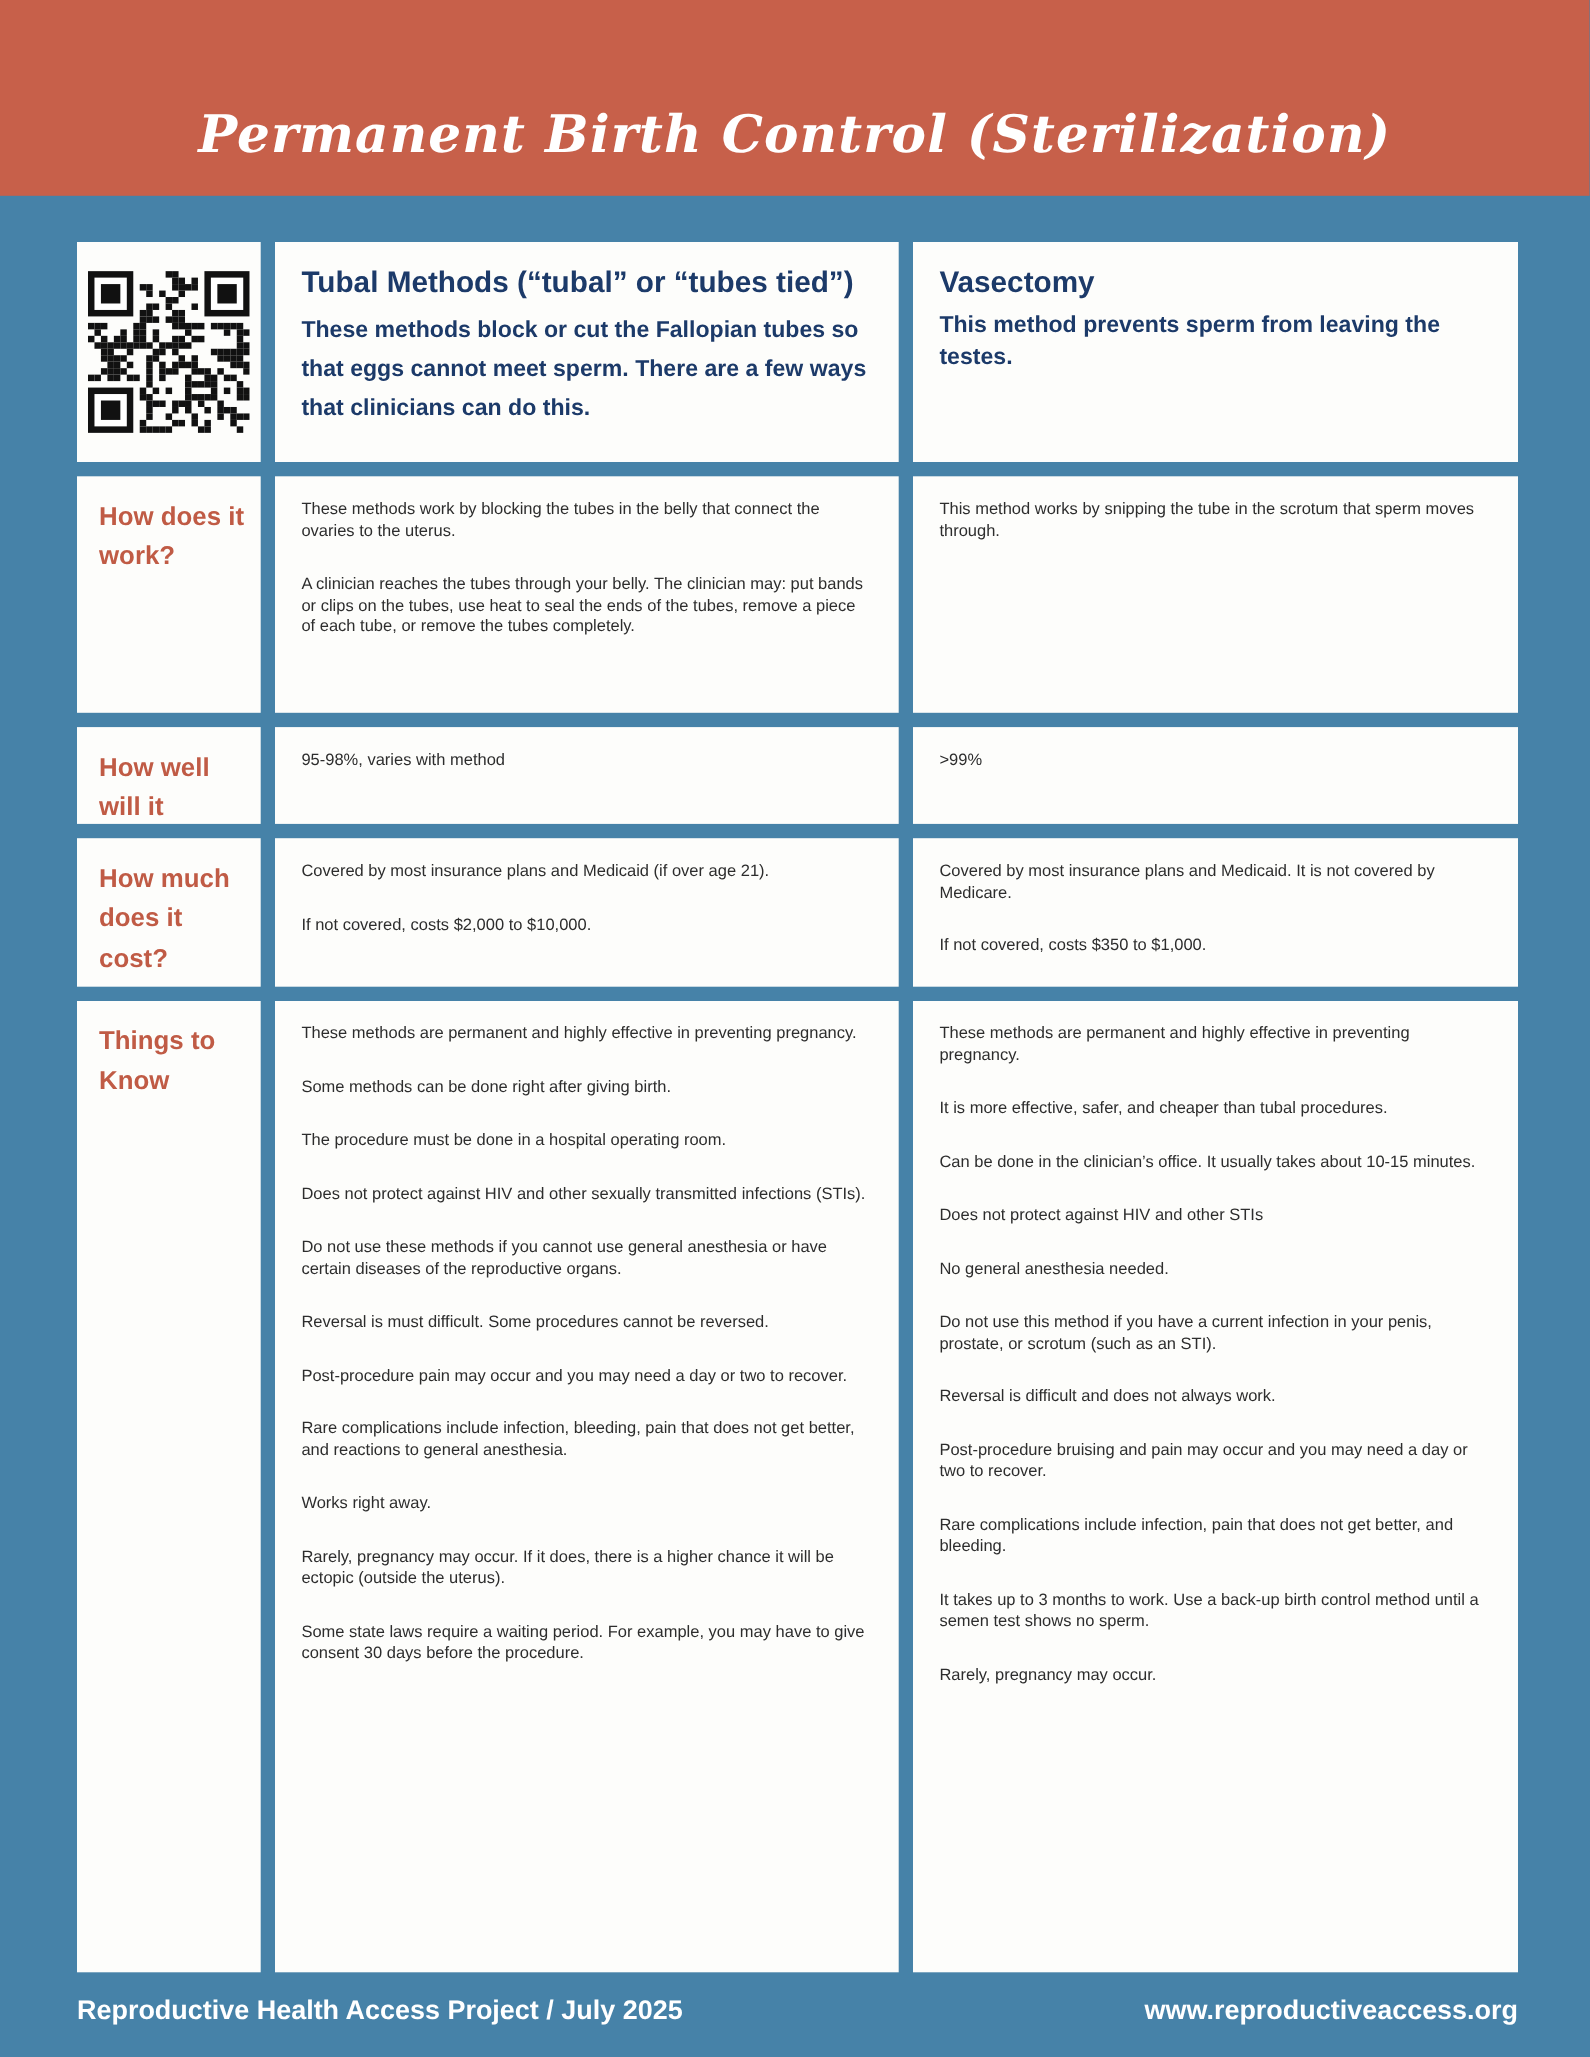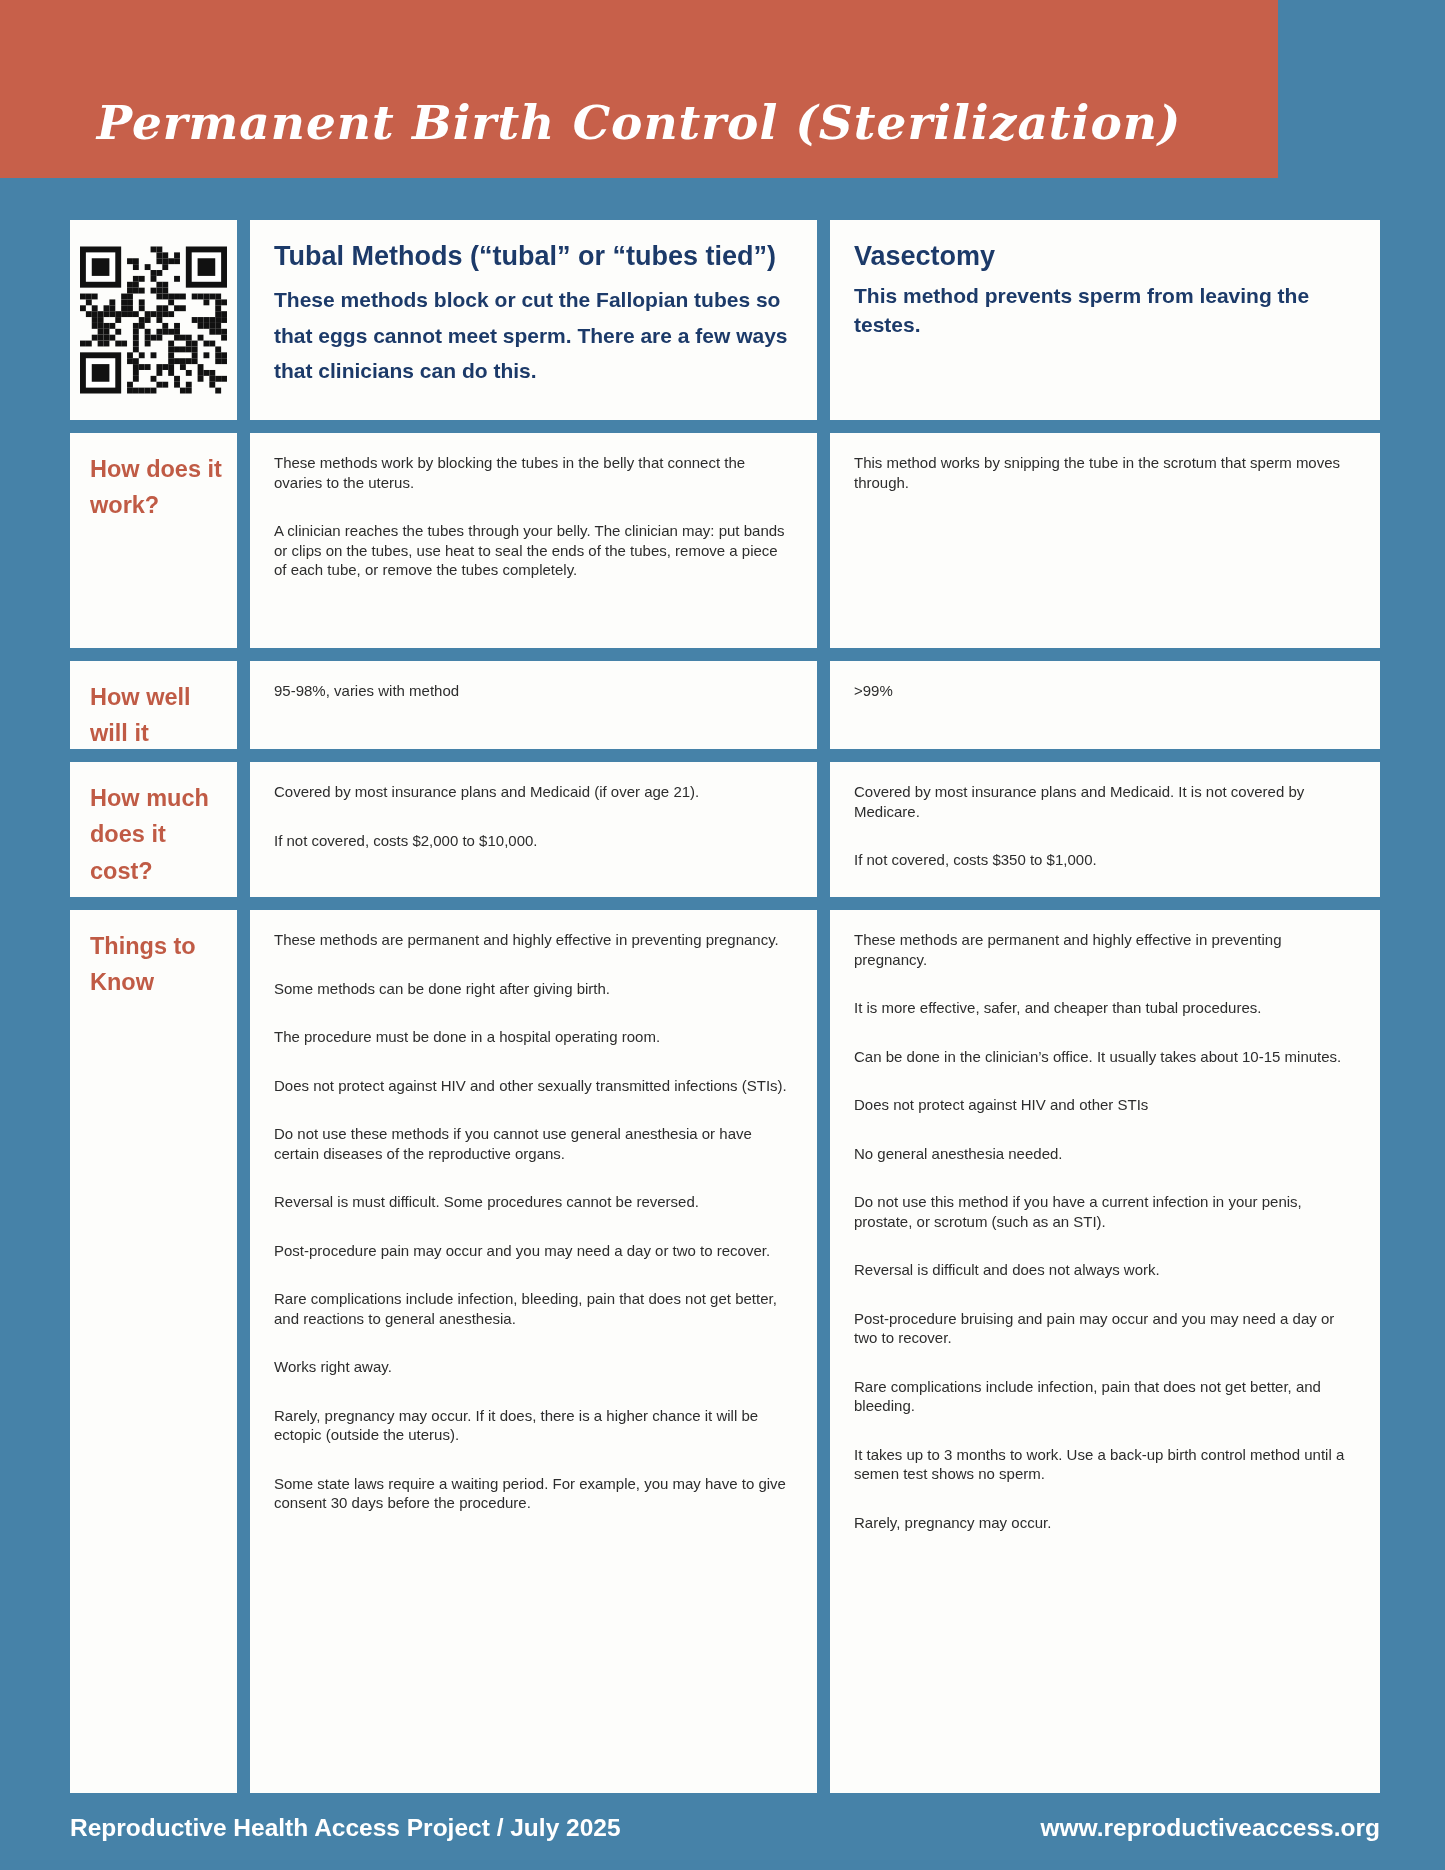"Permanent Birth Control (Sterilization)" .banner { width: 1278px -> 1445px }
